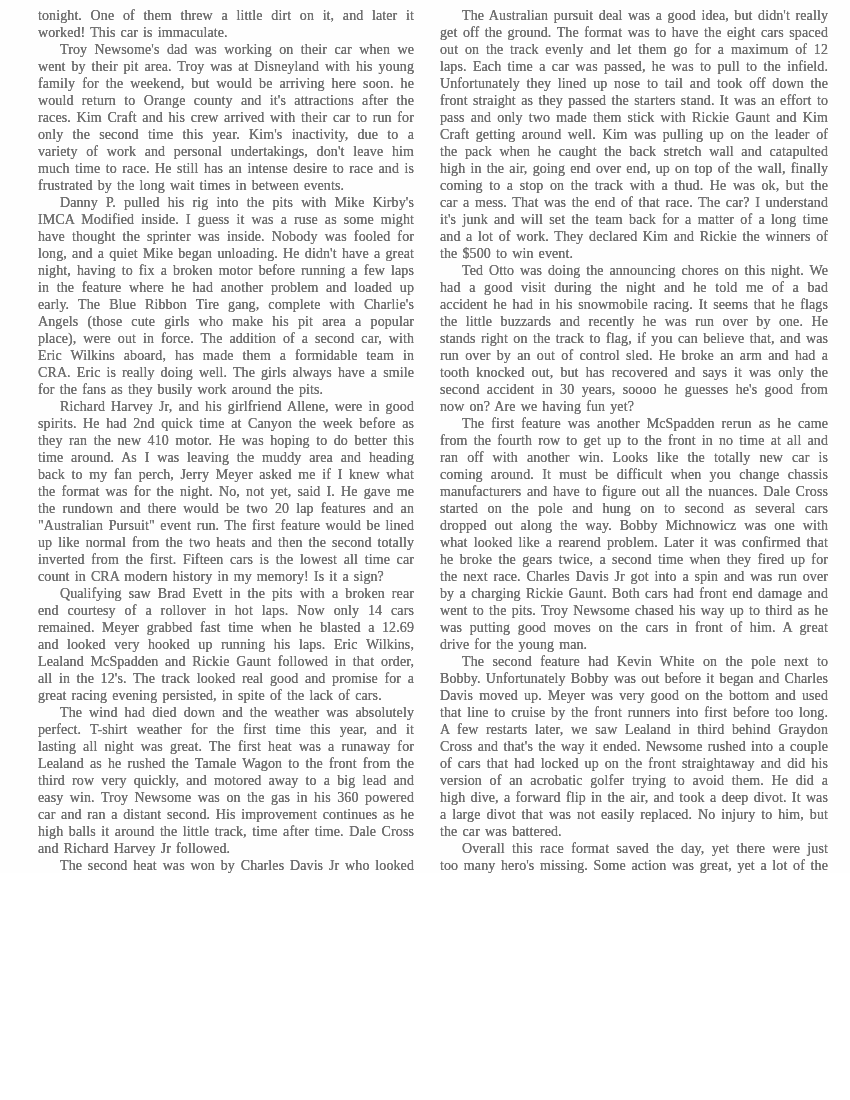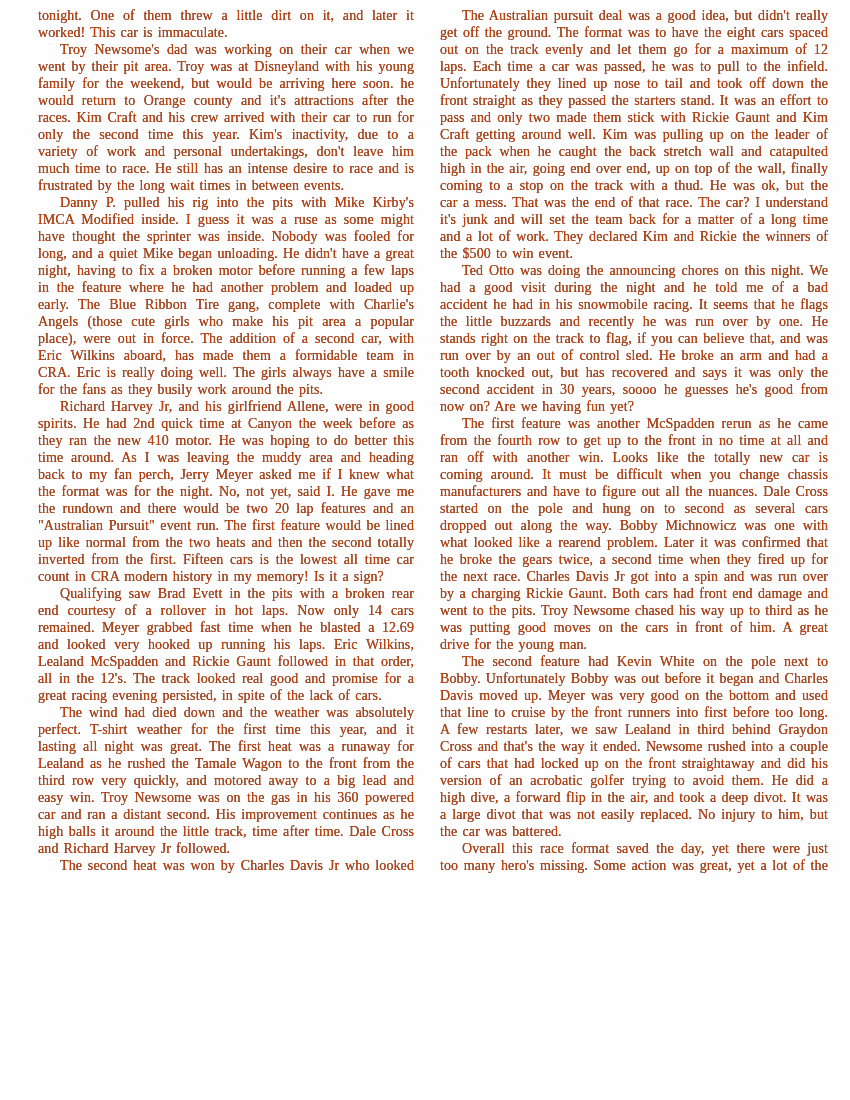"tonight. One of them threw" .page { color: #c2410c -> #737373 }
